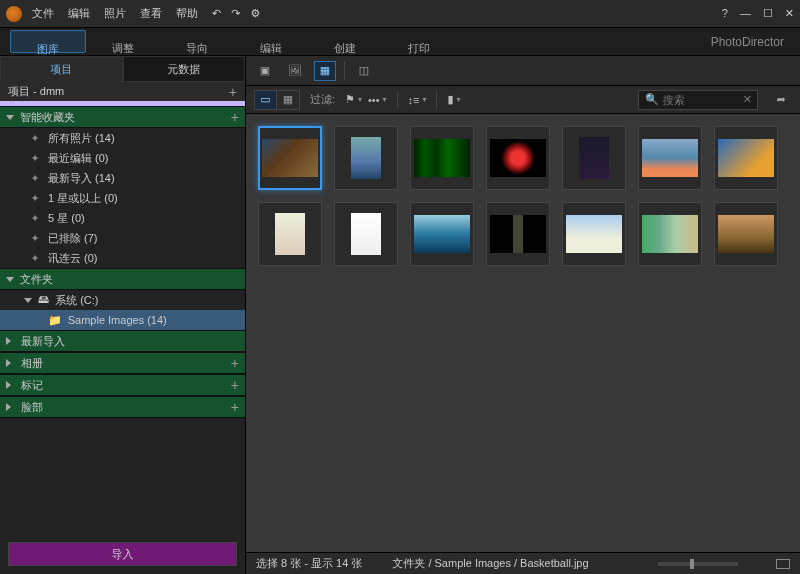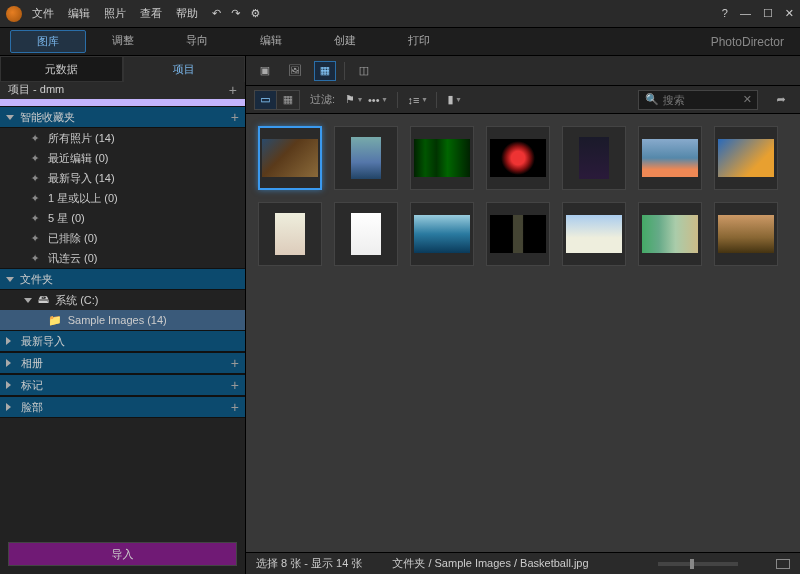"图库" .mod-tab { padding: 0 26px -> 8px 26px }
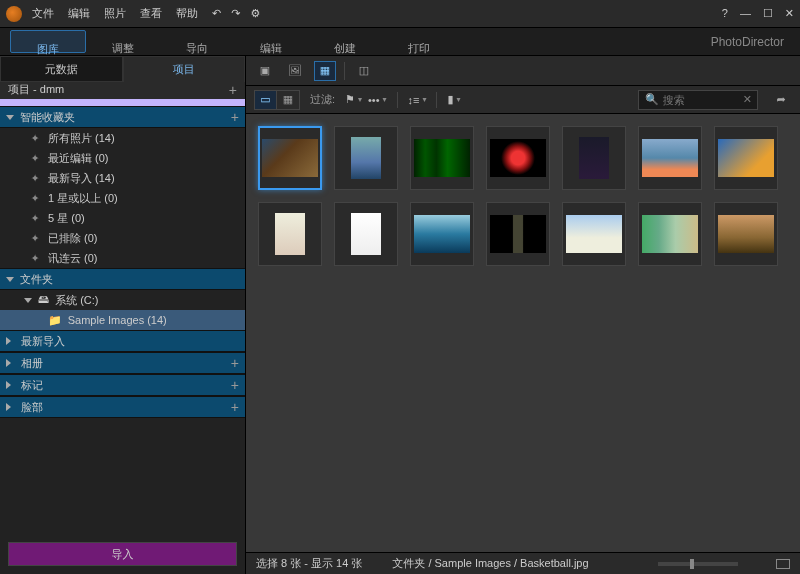"元数据" div.side-tab { order: before "项目" -> after "项目" }
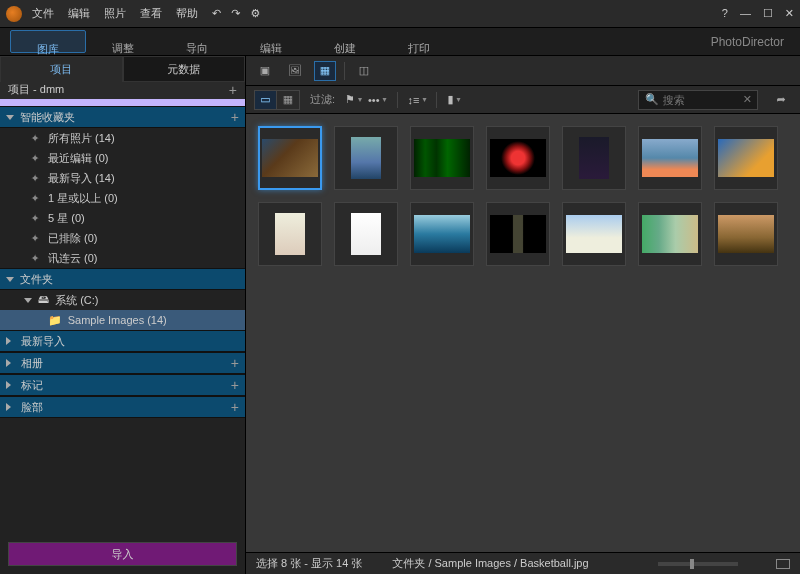"项目 - dmm" .proj-row { align-items: flex-start -> center; border-bottom: 7px solid #c4b5fd -> 5px solid #c4b5fd }
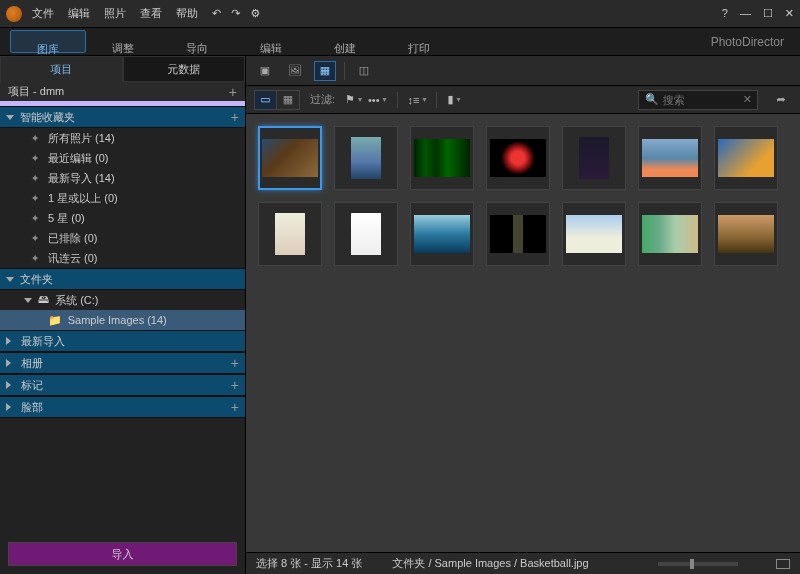"智能收藏夹" .section-hdr { background: #0c4a6e -> #14532d }
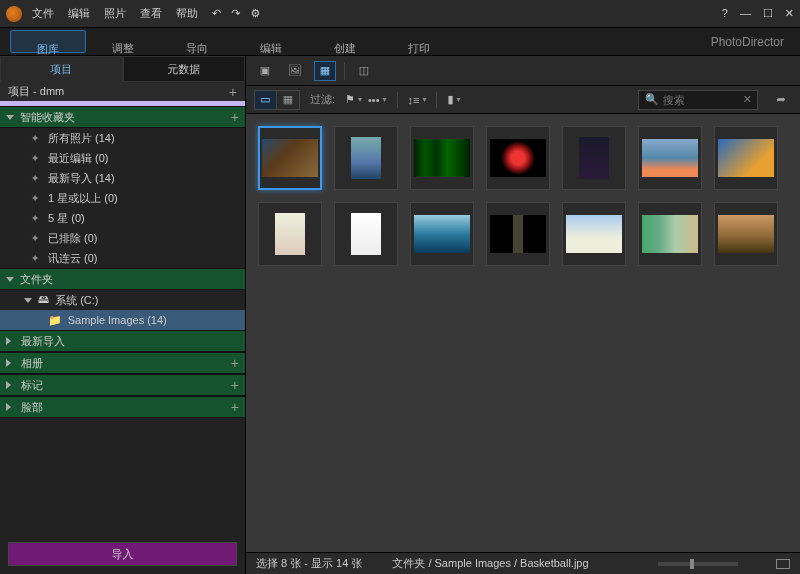"已排除 (0)" span { text: 0 -> 7 }
